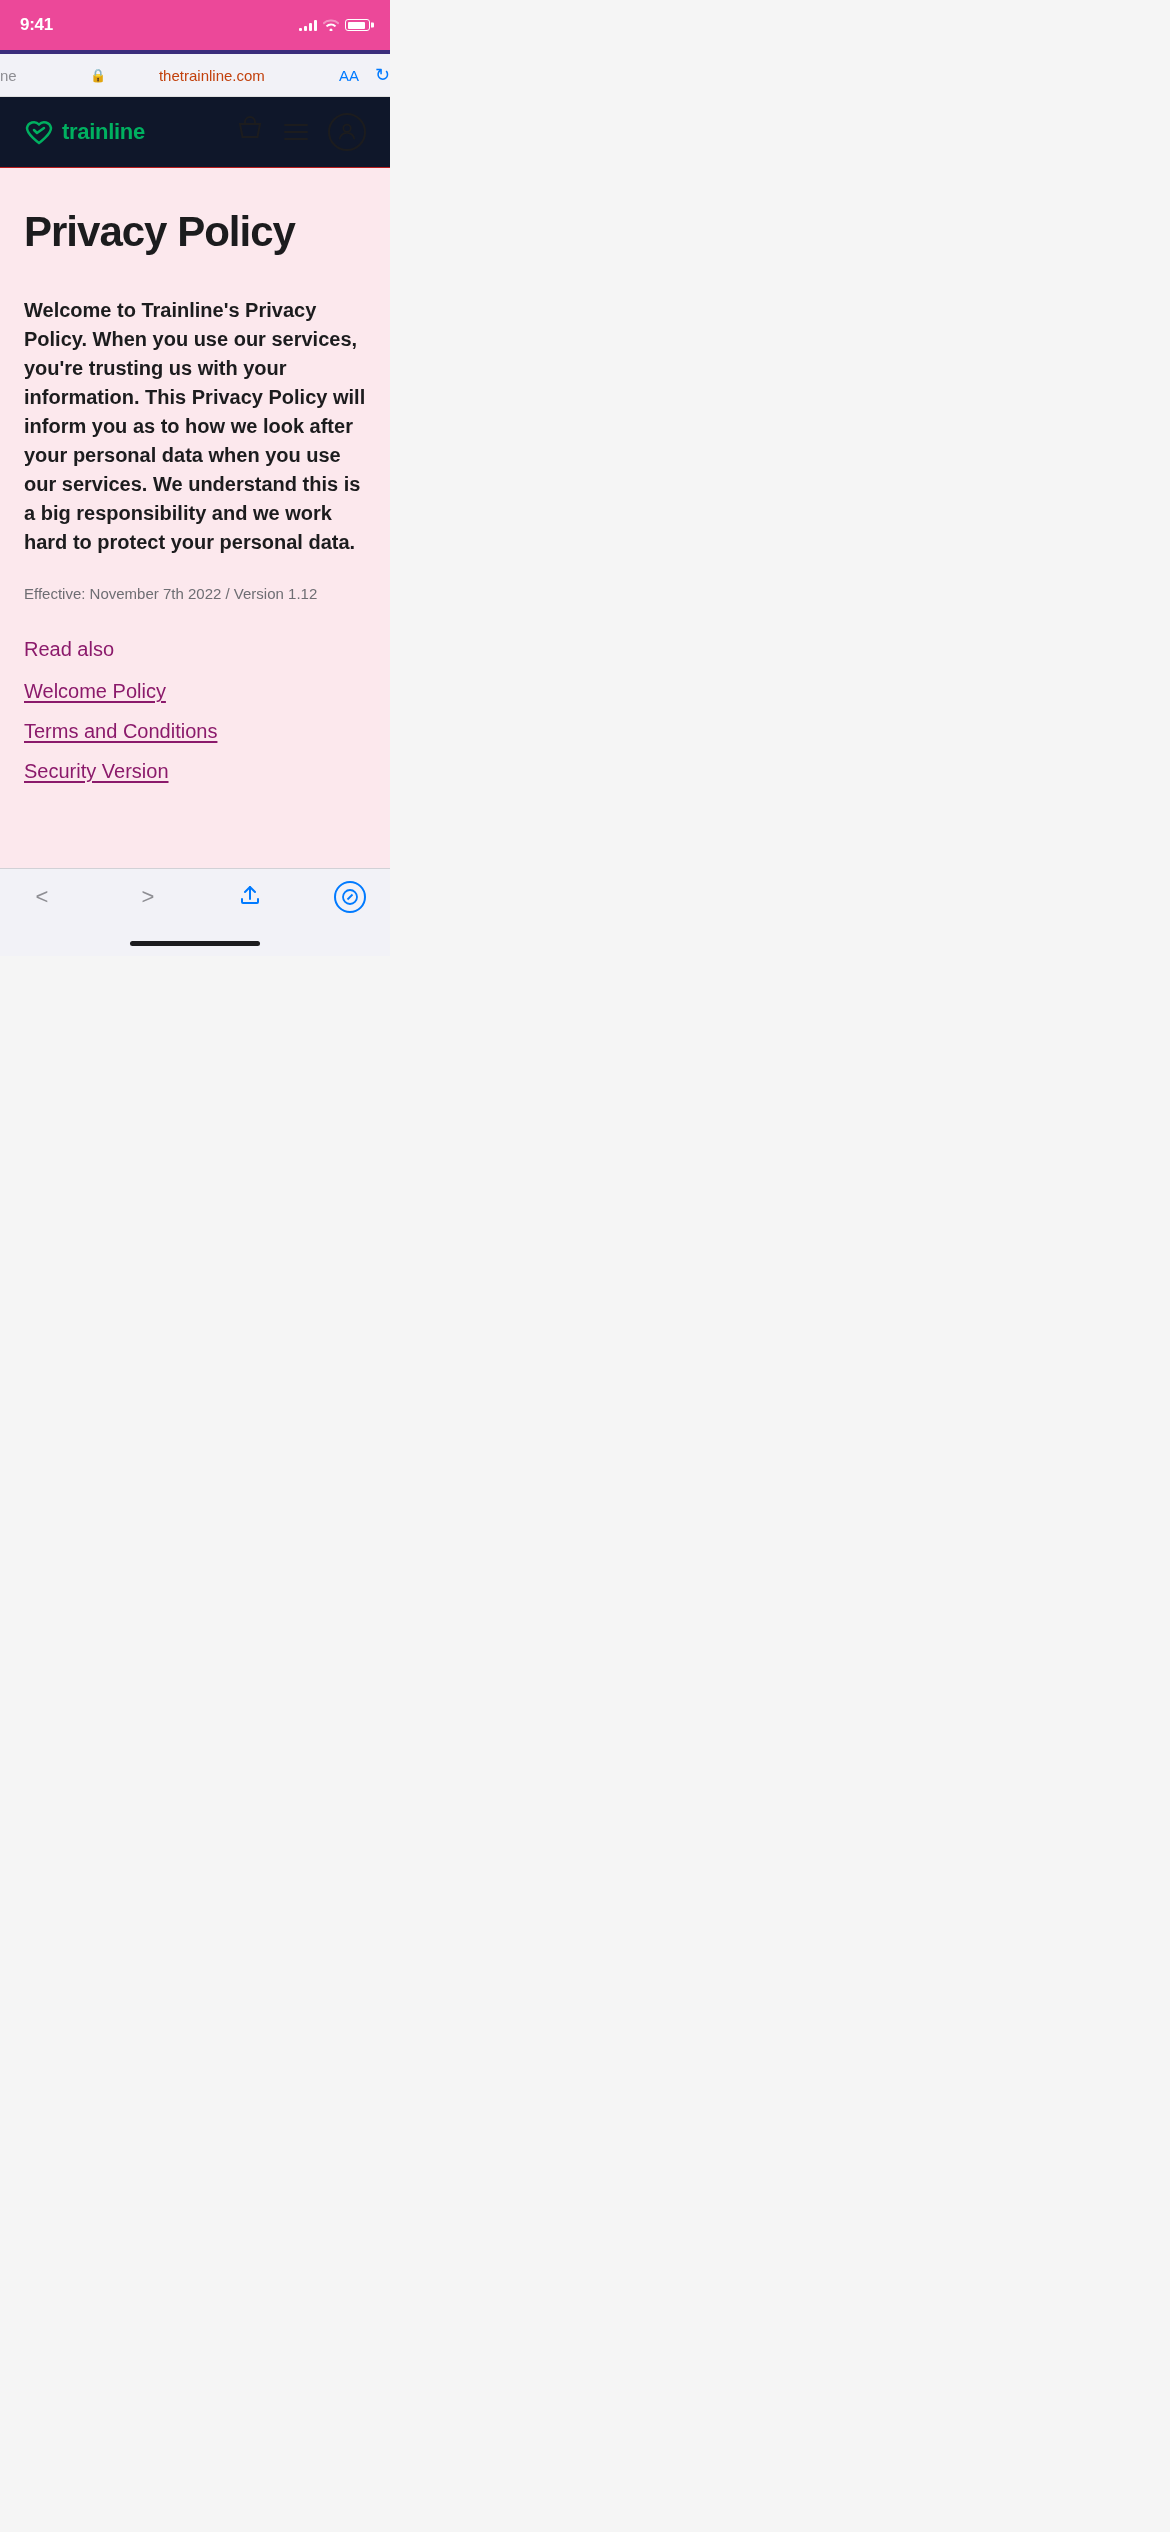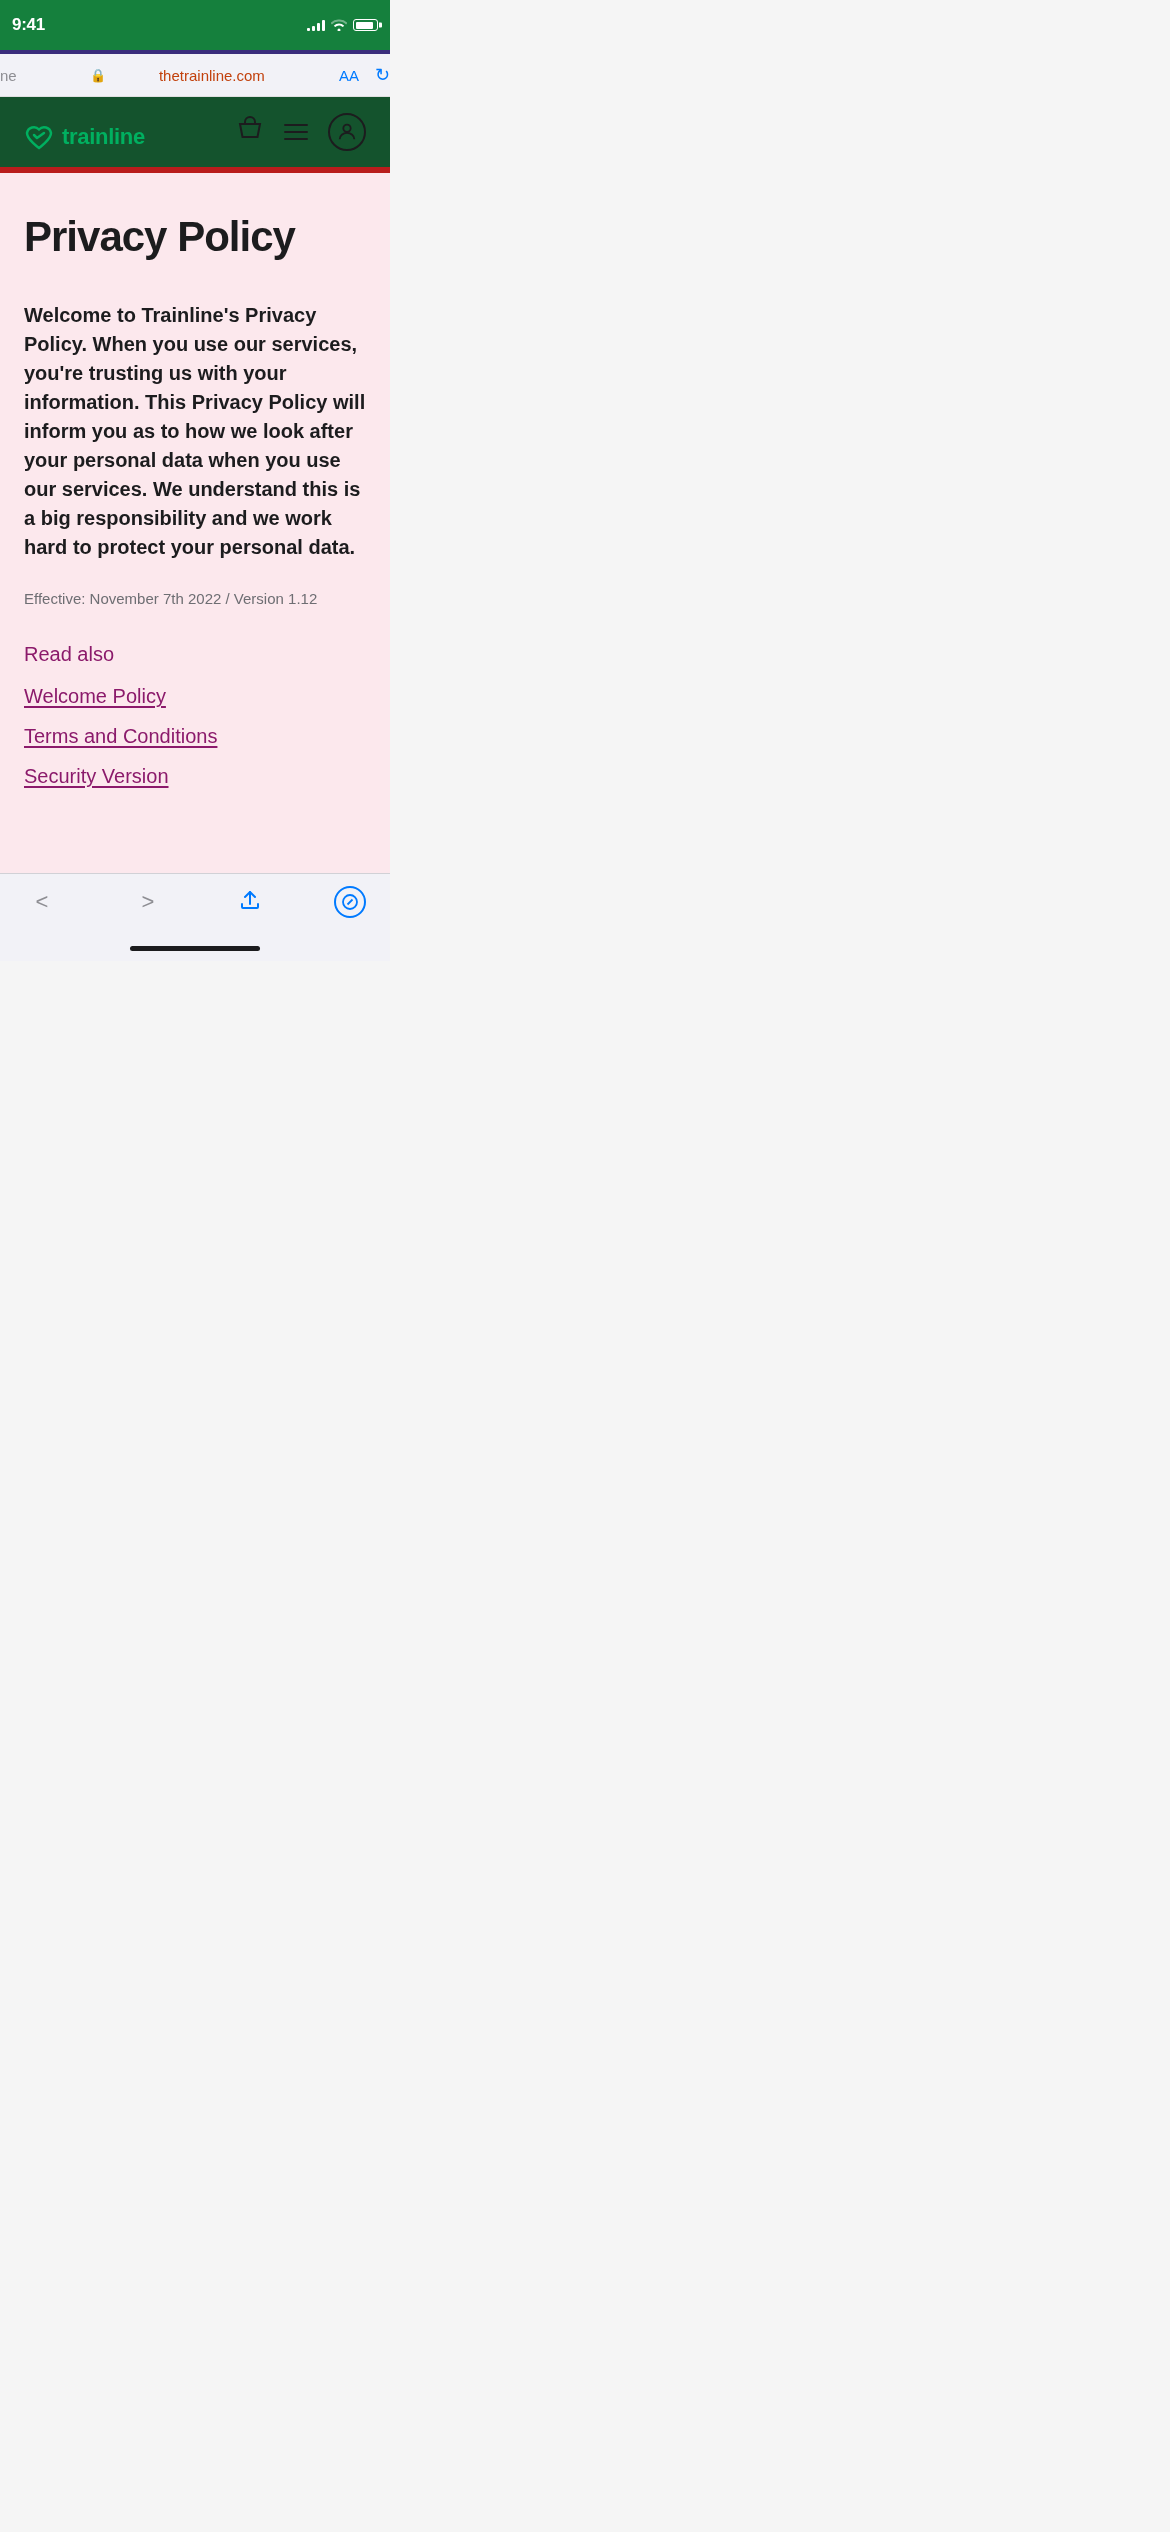"9:41" .status-bar { background: #15803d -> #ec4899; padding: 0 12px -> 0 20px }
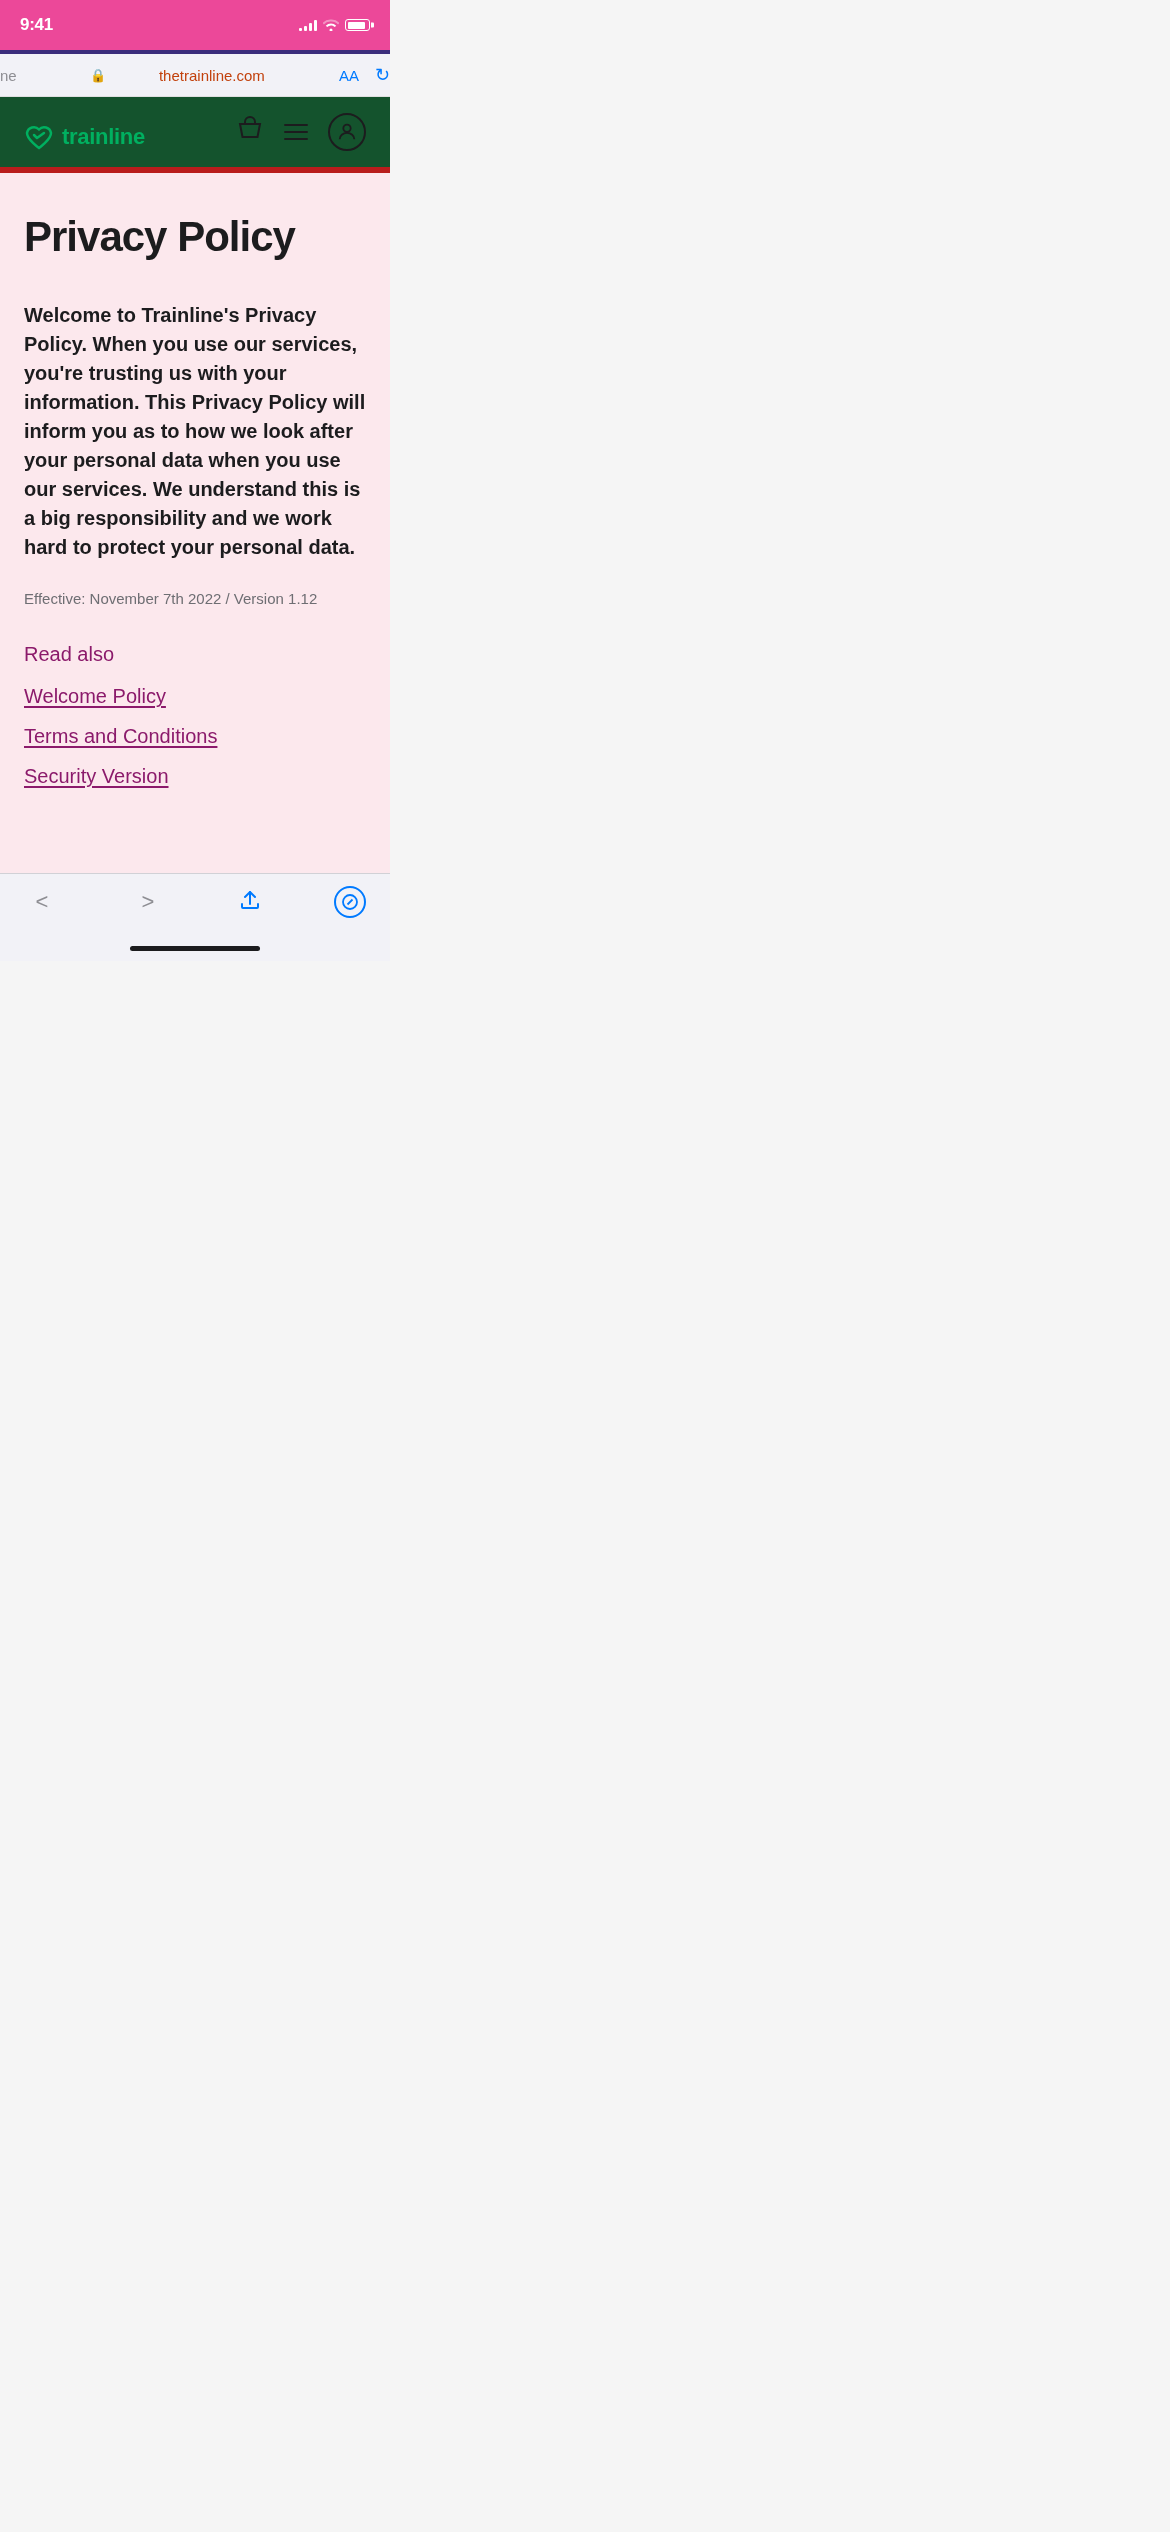"trainline" .site-header { align-items: flex-end -> center; background: #14532d -> #0f172a; border-bottom: 6px solid #b91c1c -> 1px solid #b91c1c }
